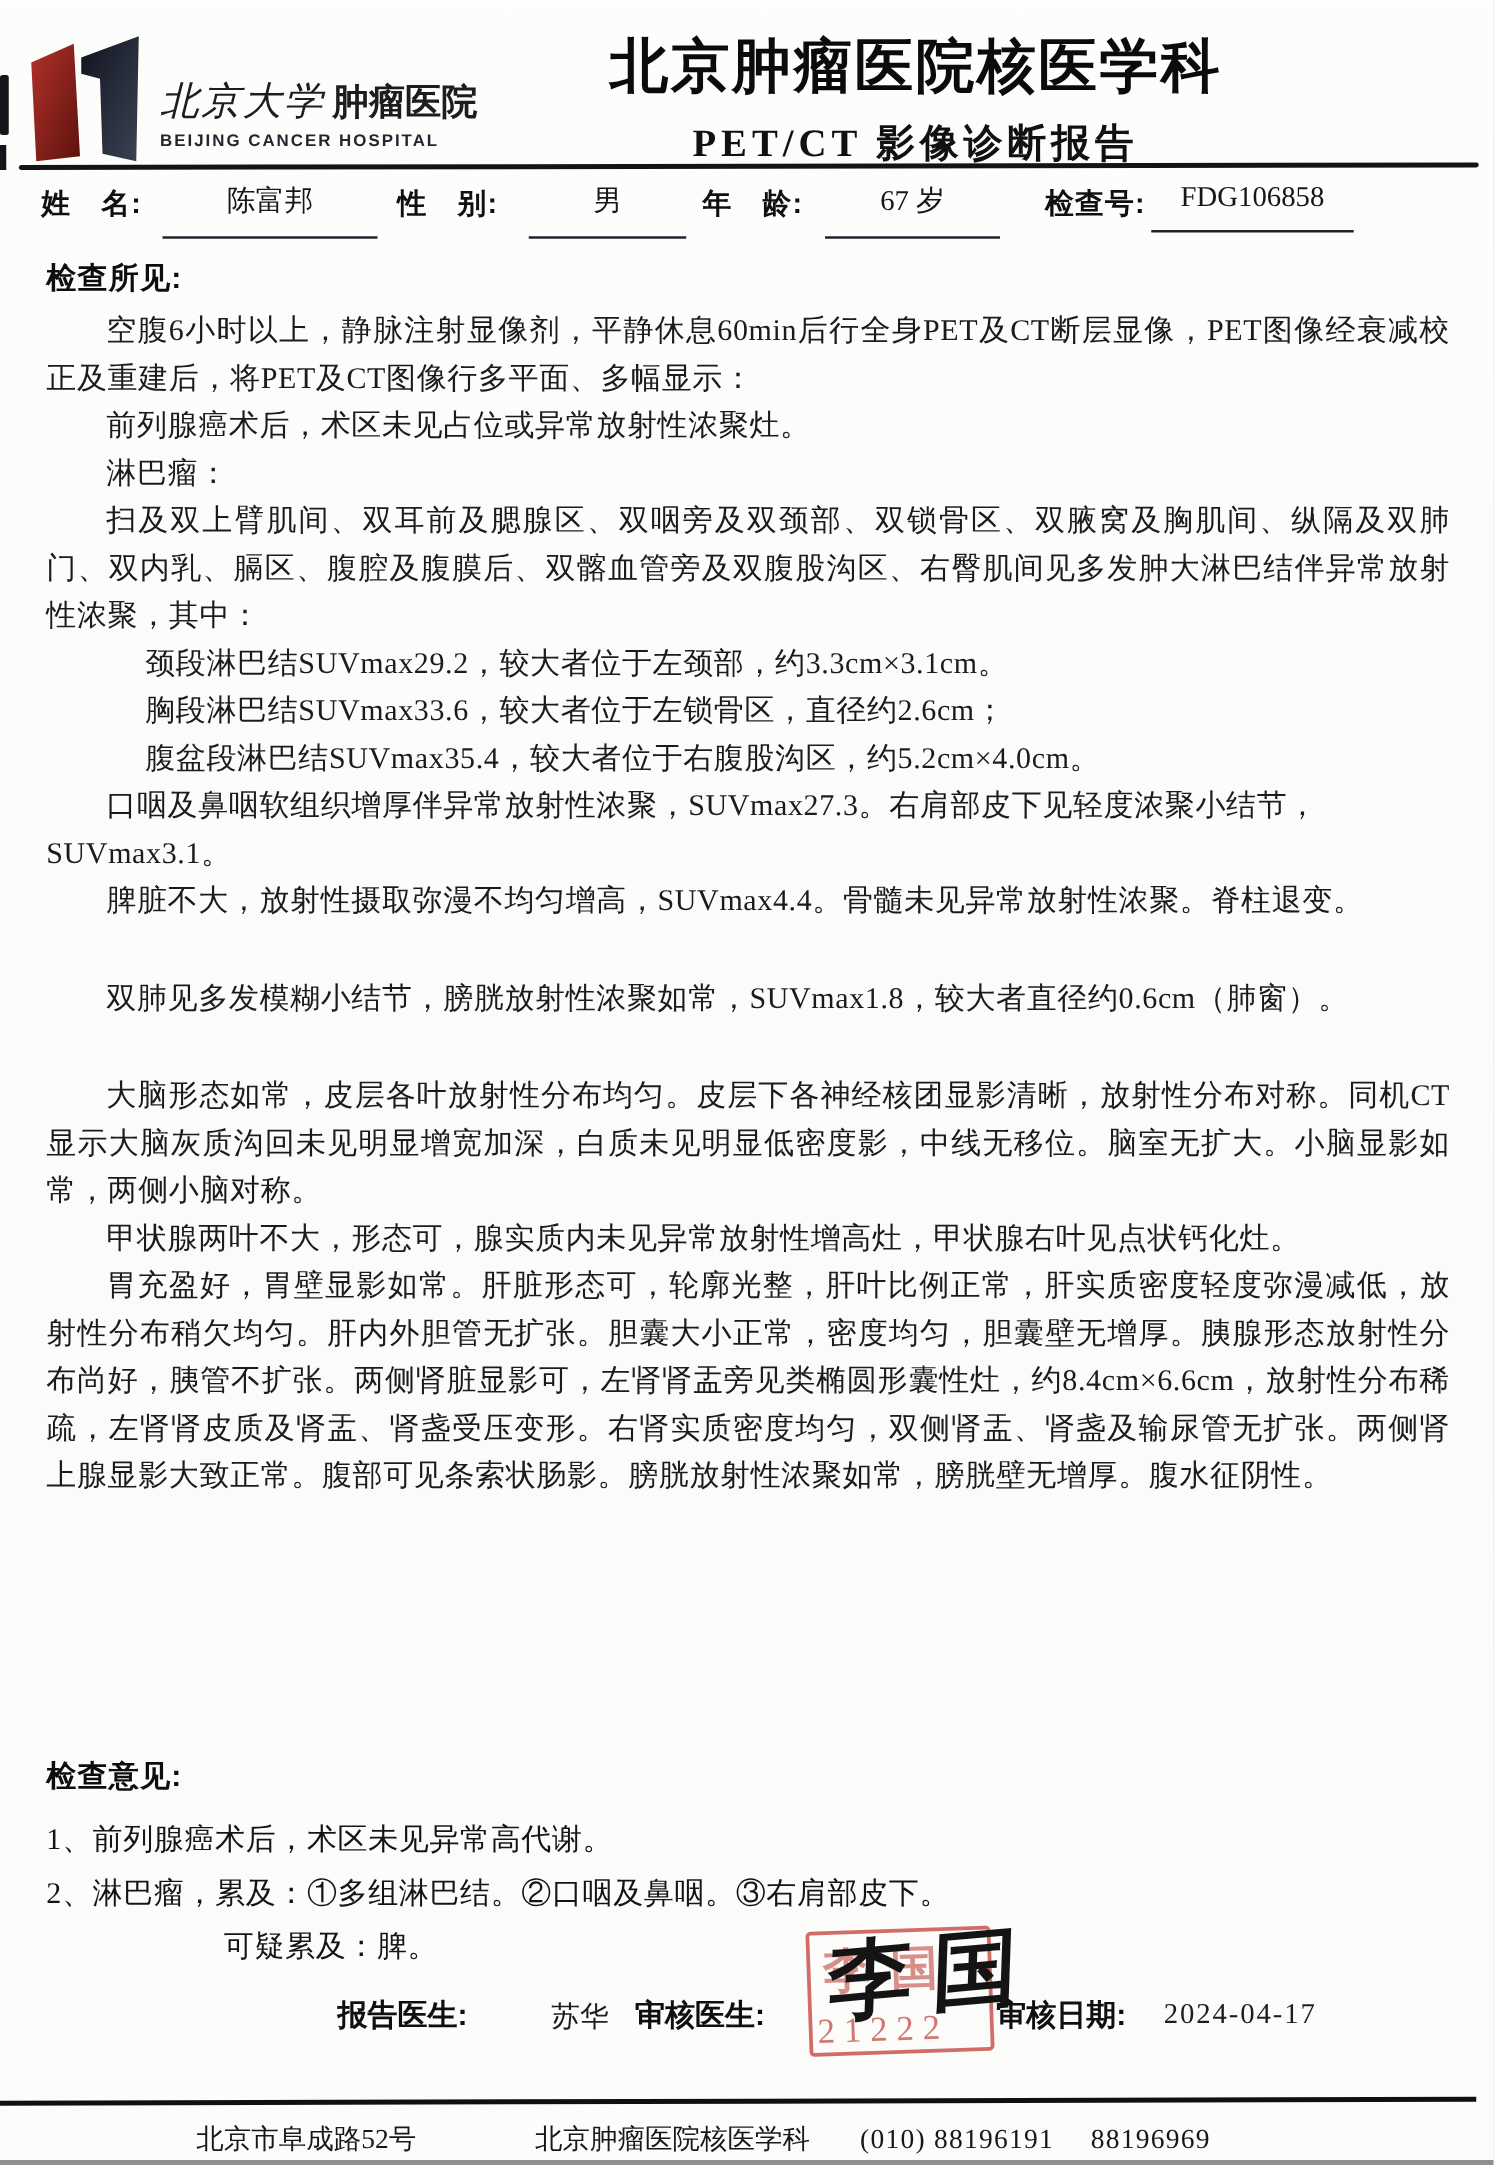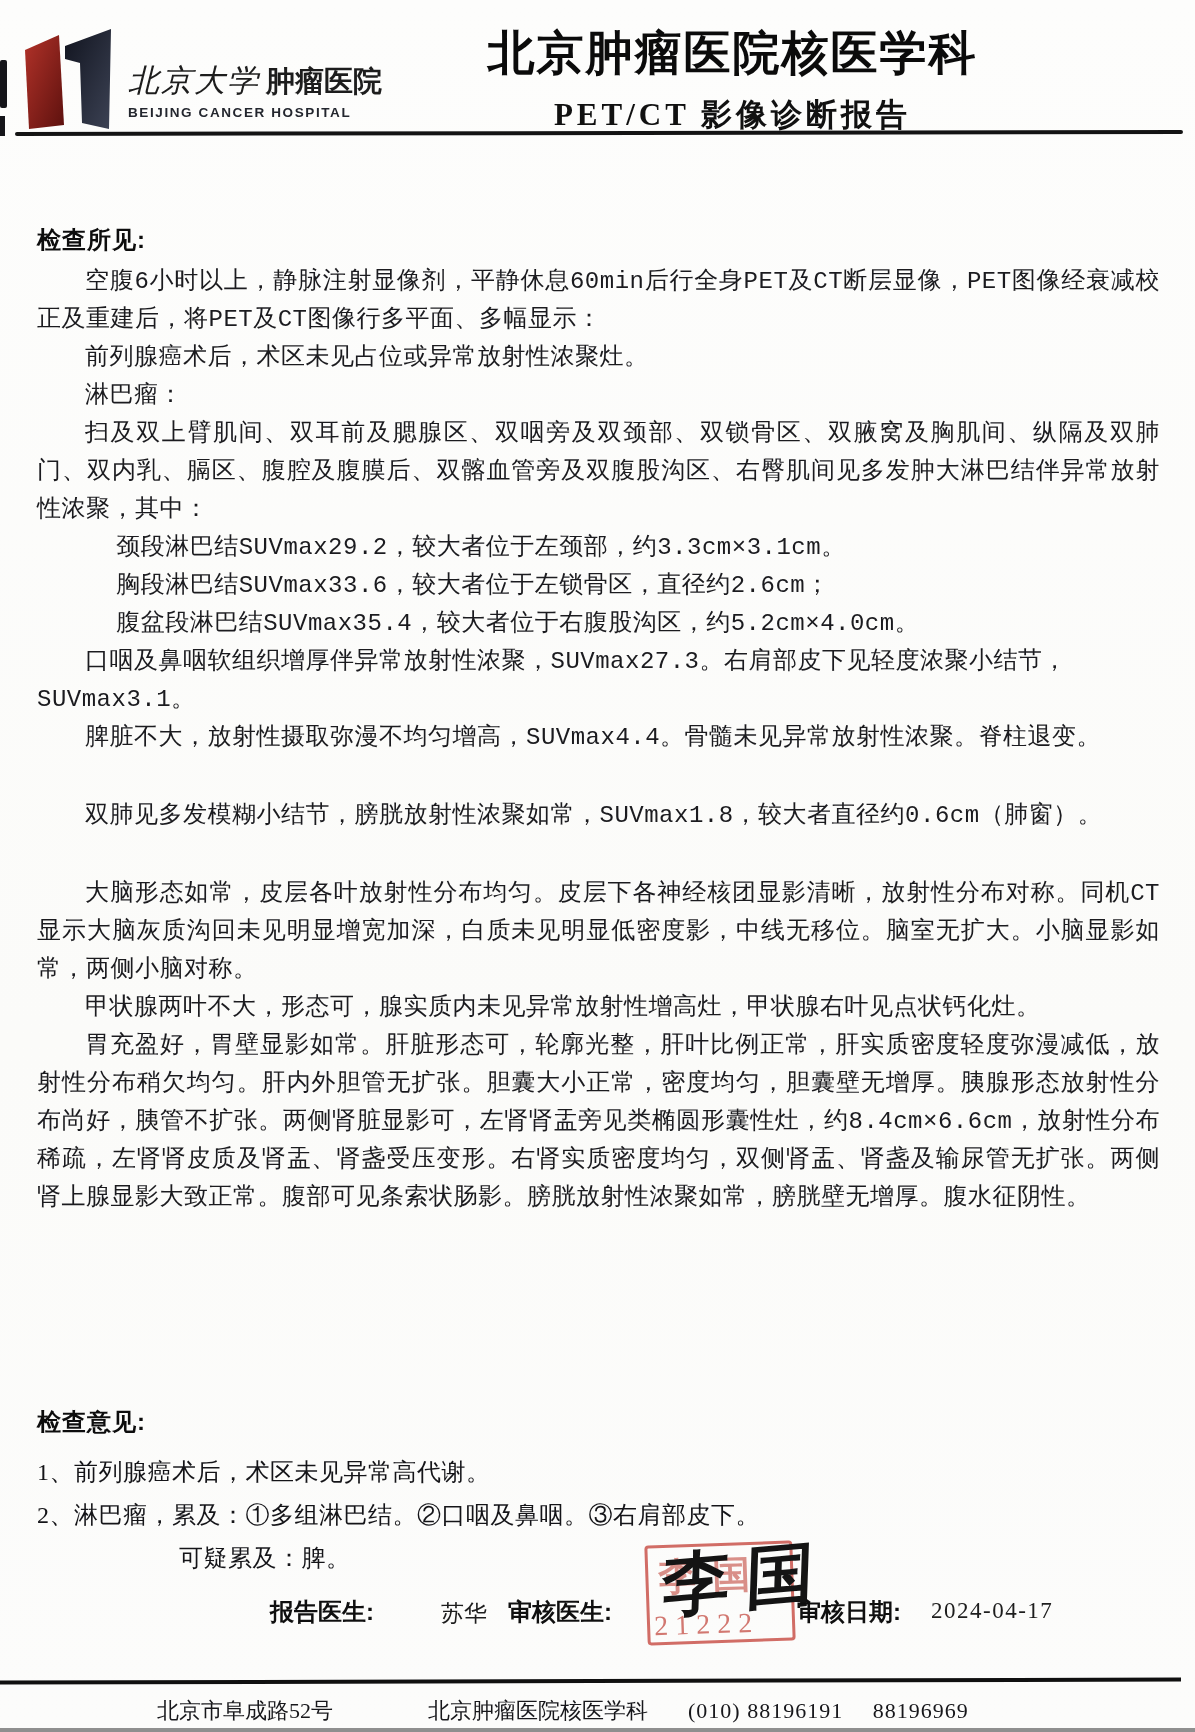"姓 名:" div.patient { html: none -> <div> <span>姓 名:</span> <span>陈富邦</span> <span>性 别:</span> <span>男</span> <span>年 龄:</span> <span>67 岁</span> <span>检查号:</span> <span>FDG106858</span> </div> }
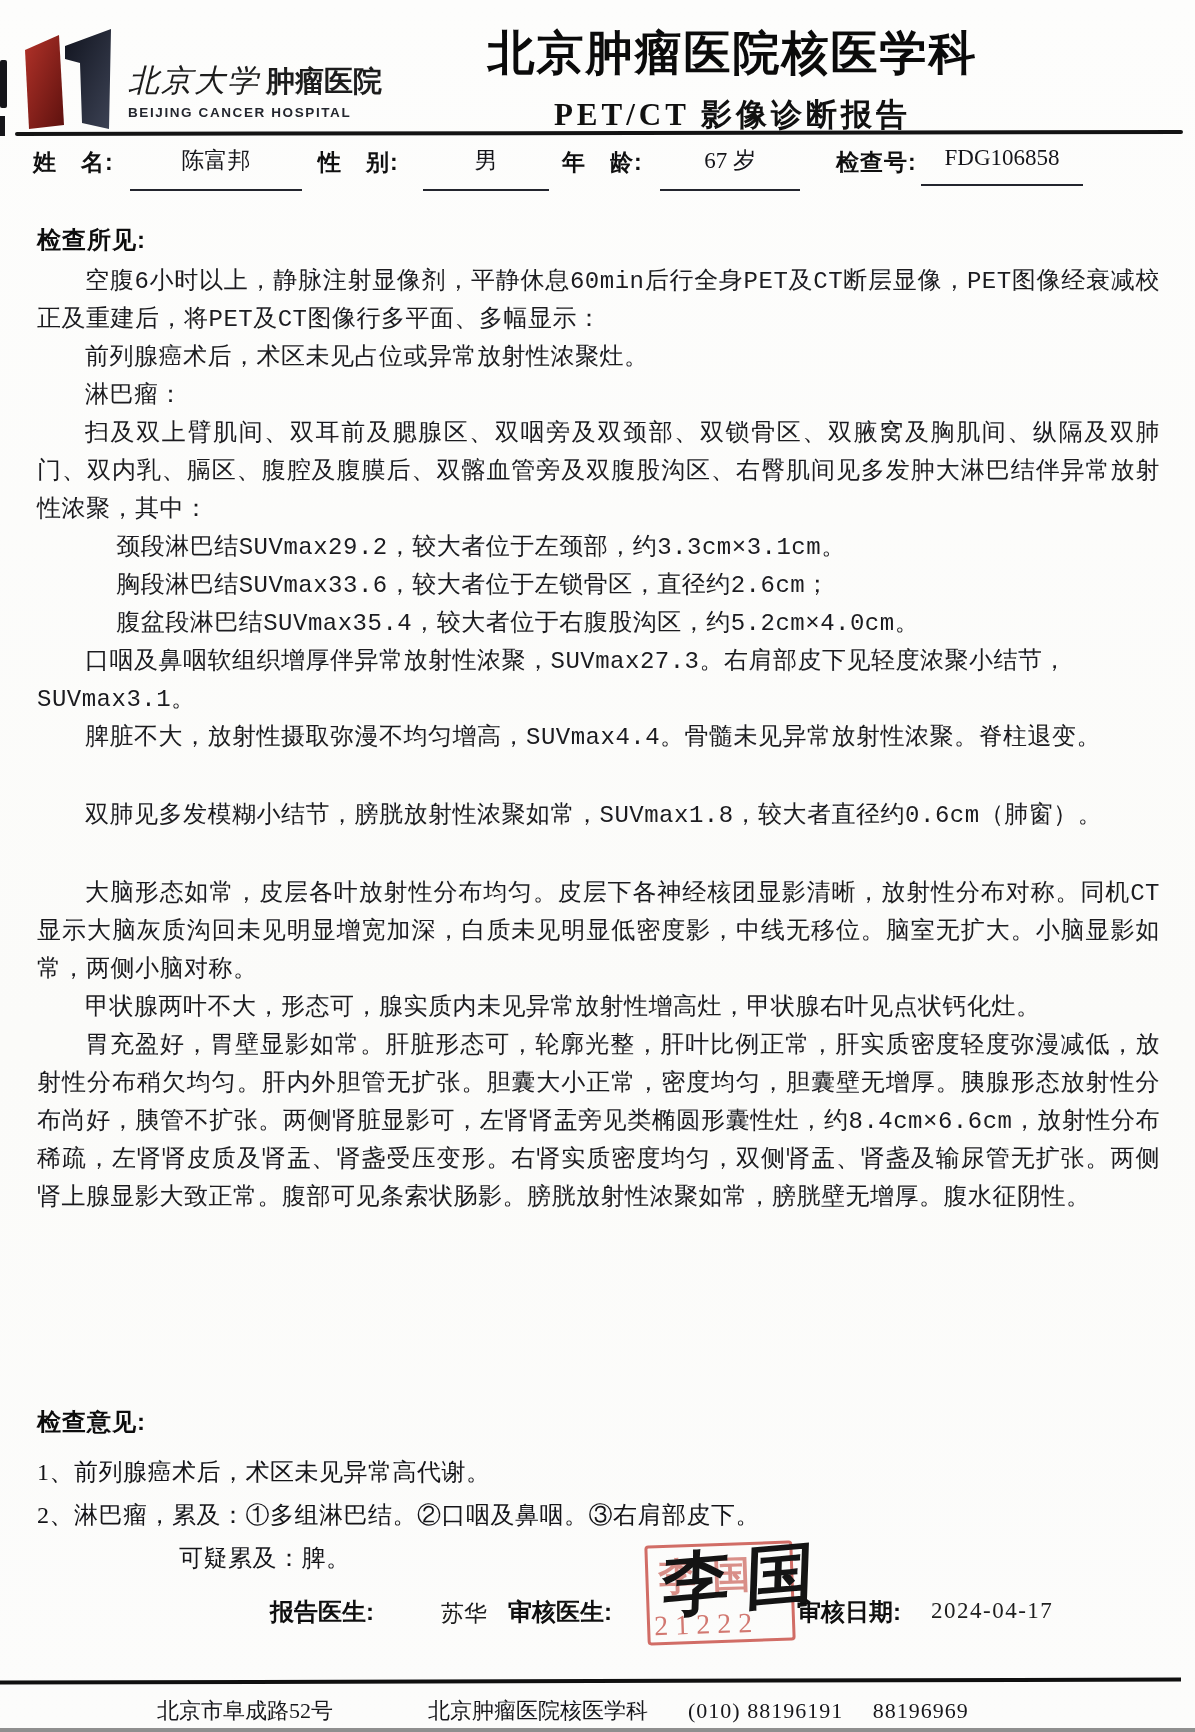"检查所见:" .findings { margin-top: 17px -> none }
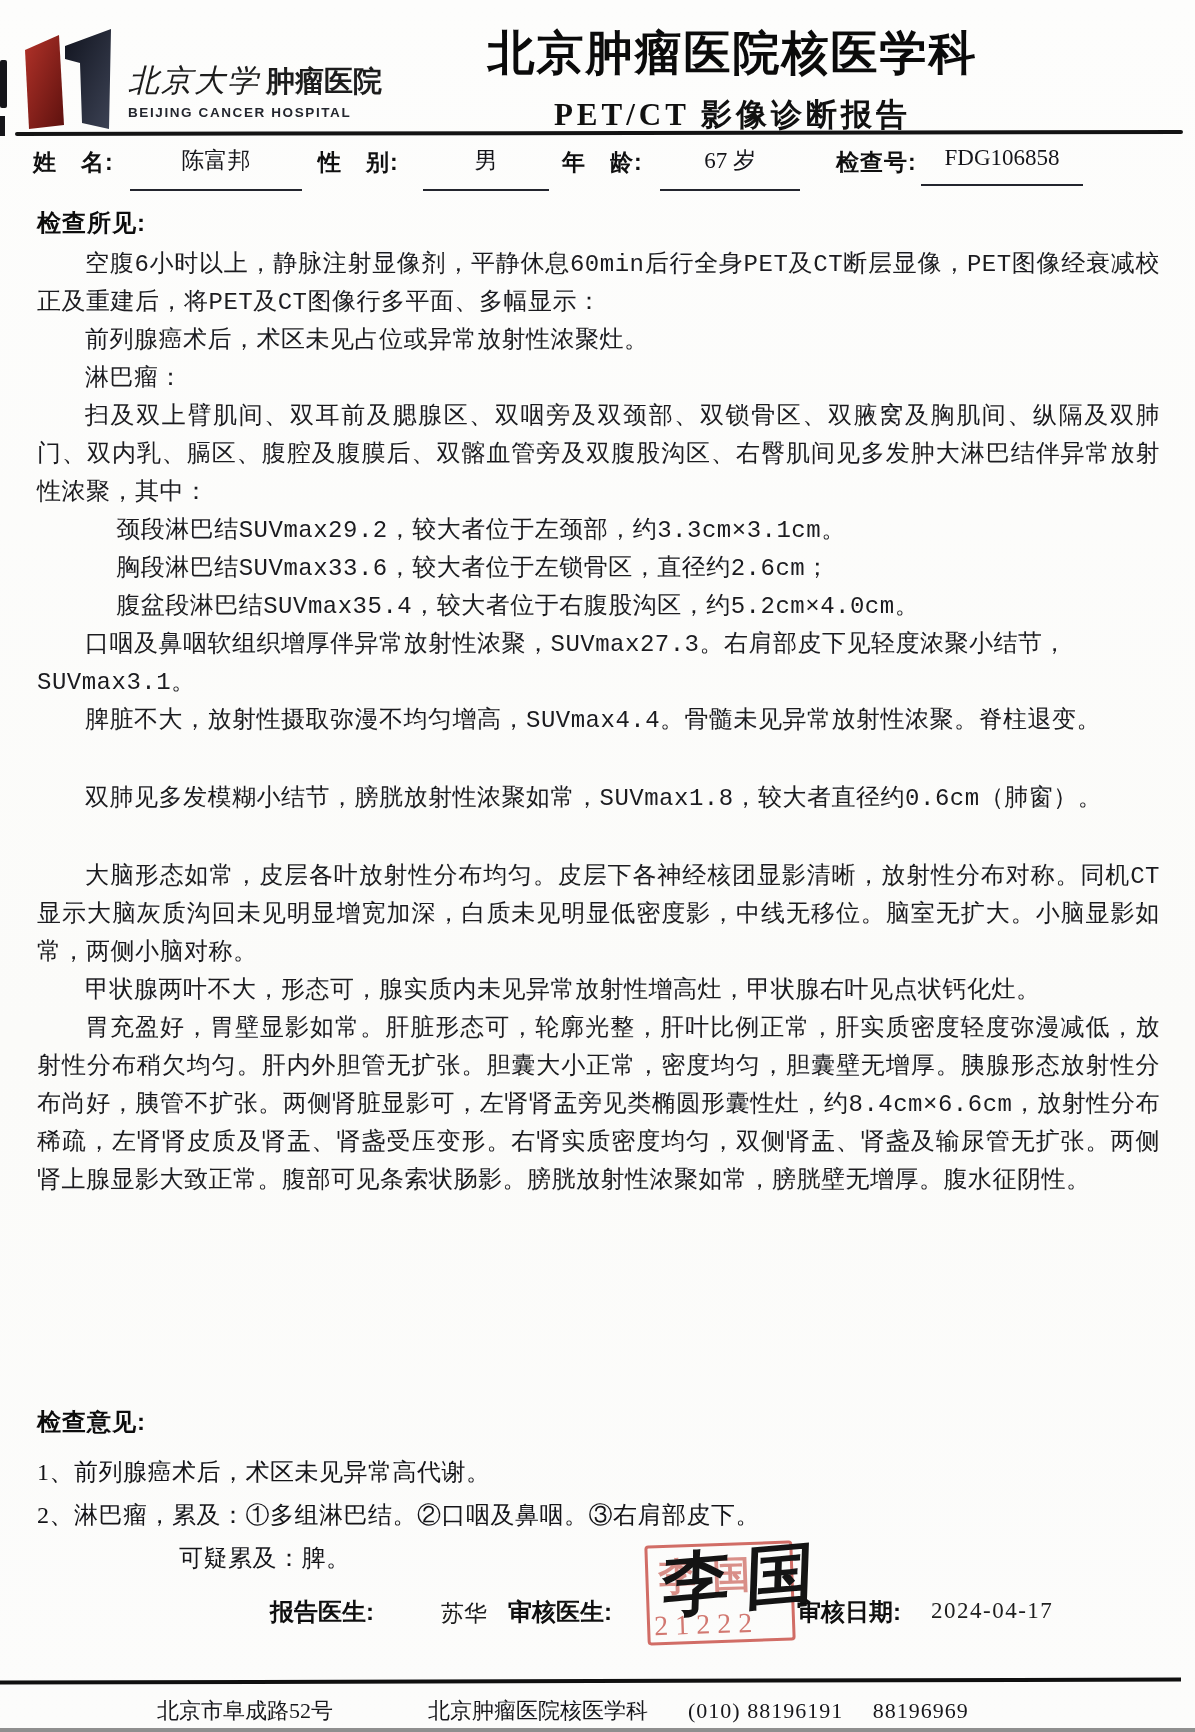"空腹6小时以上，静脉注射显像剂，平静休息60min后行全身PET及CT断层显像，" .findings .plist { font-family: Liberation Mono, monospace -> none }
